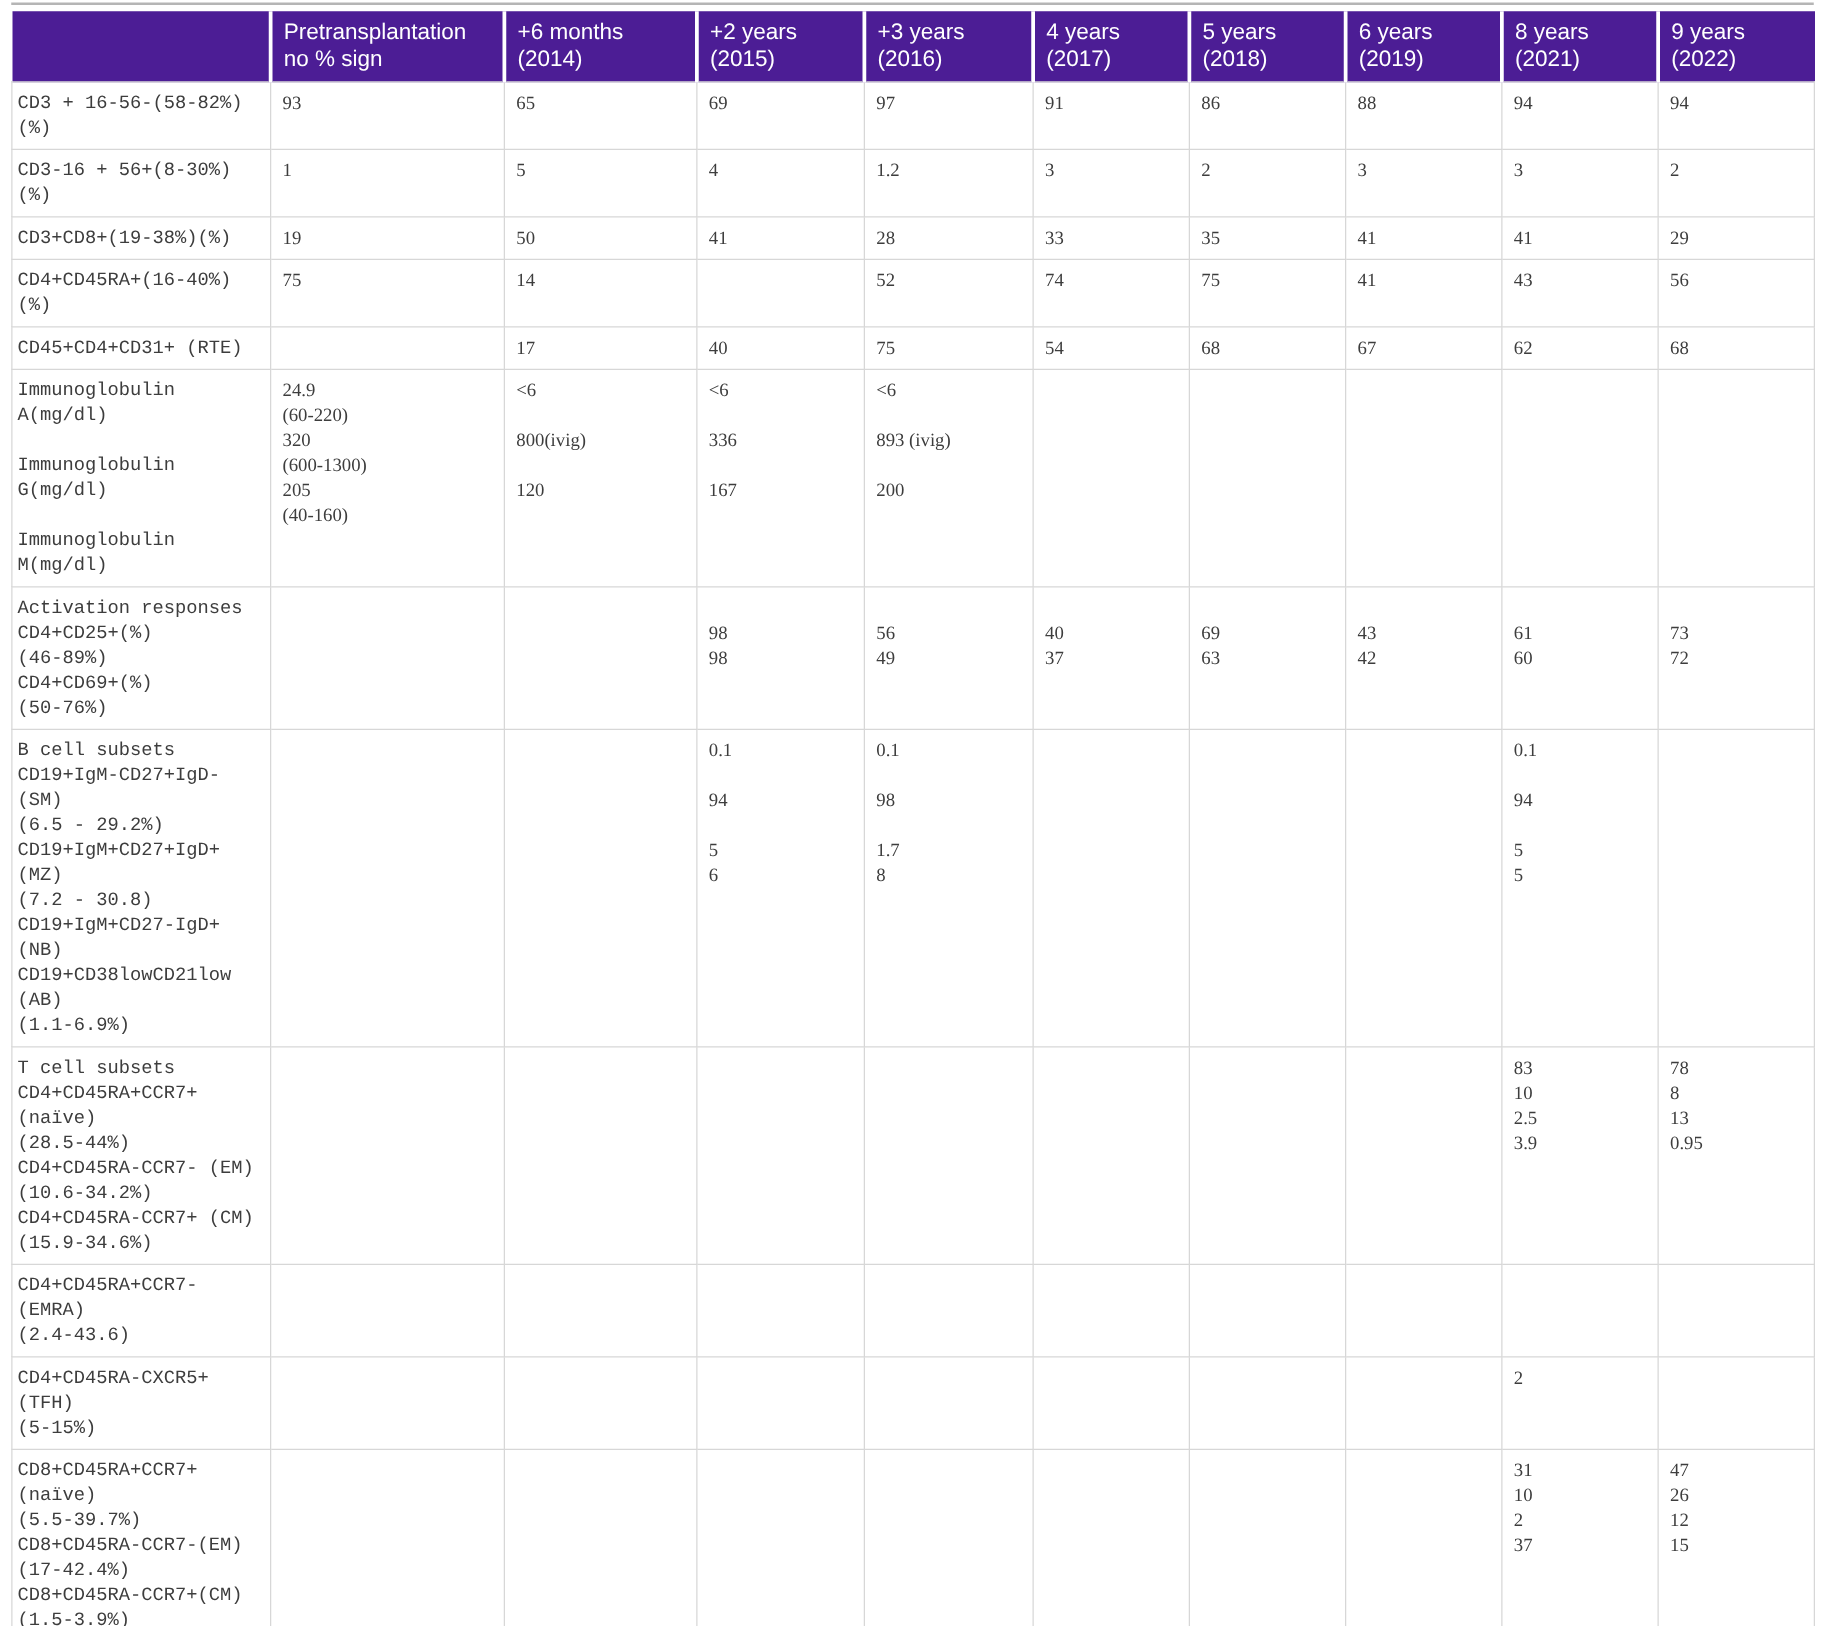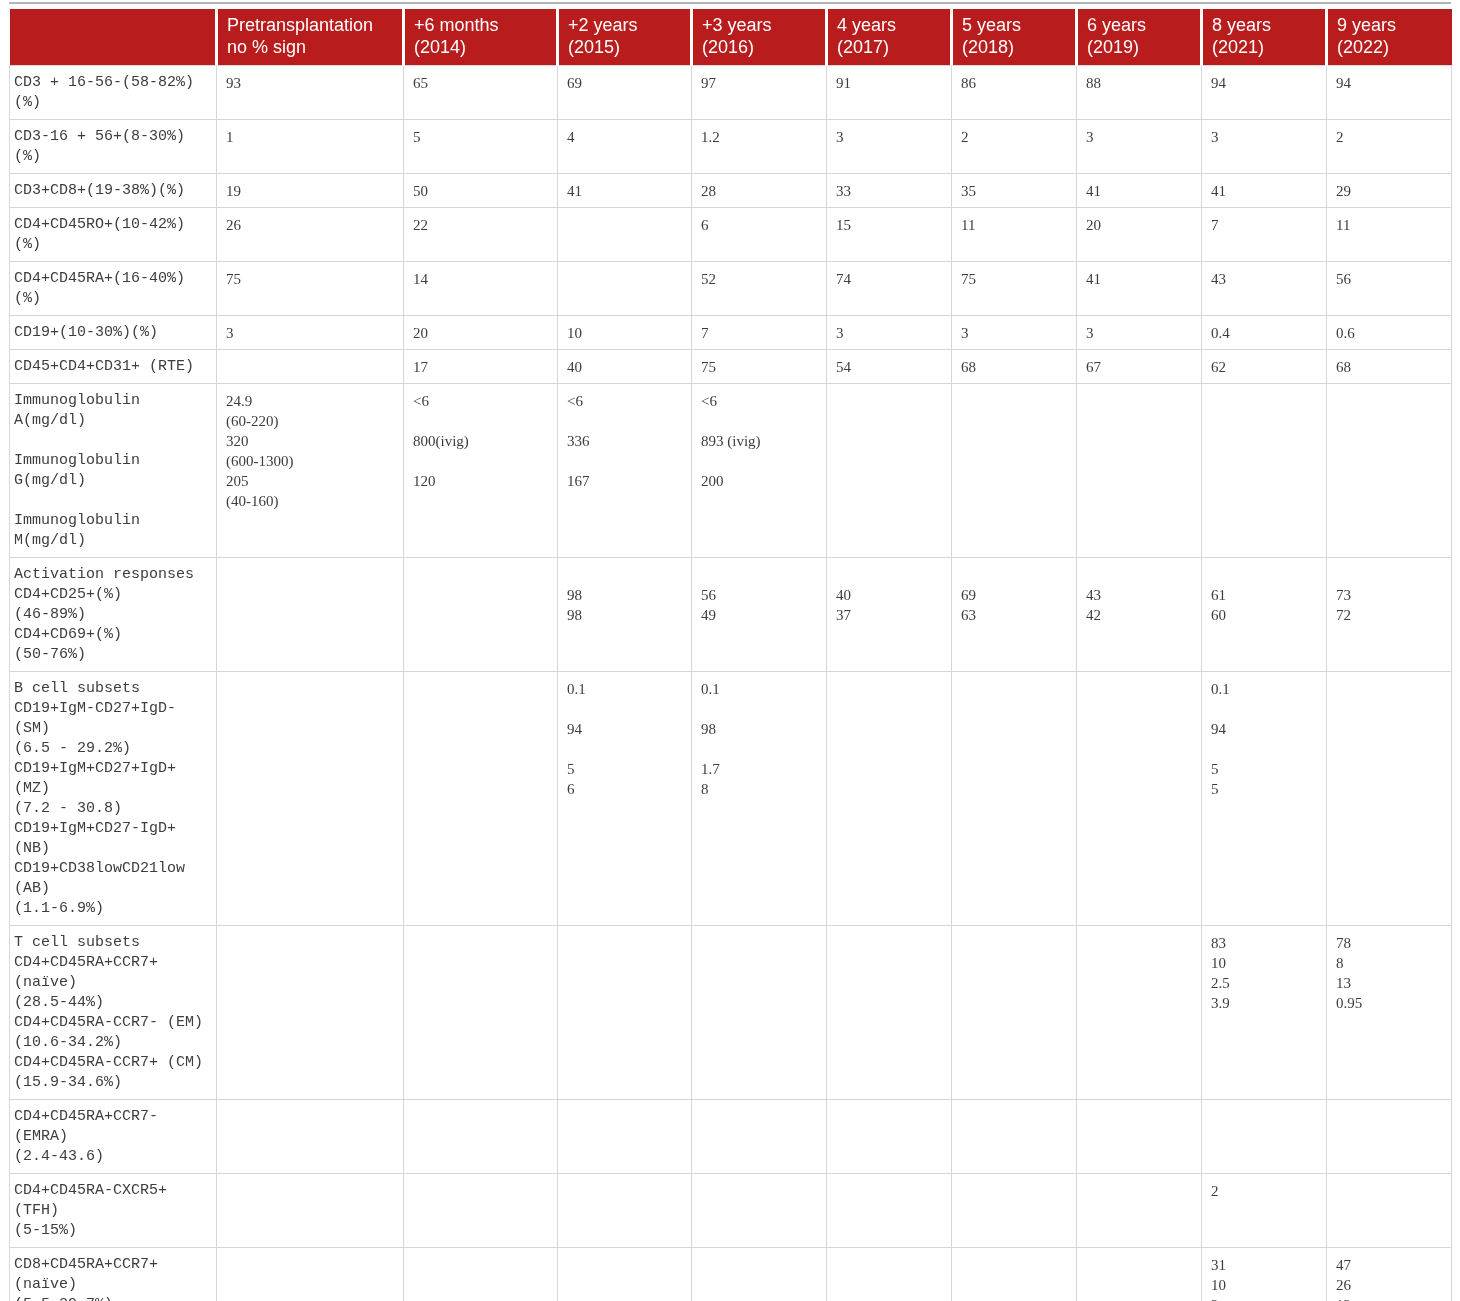"Pretransplantation" th { background: #b91c1c -> #4c1d95 }
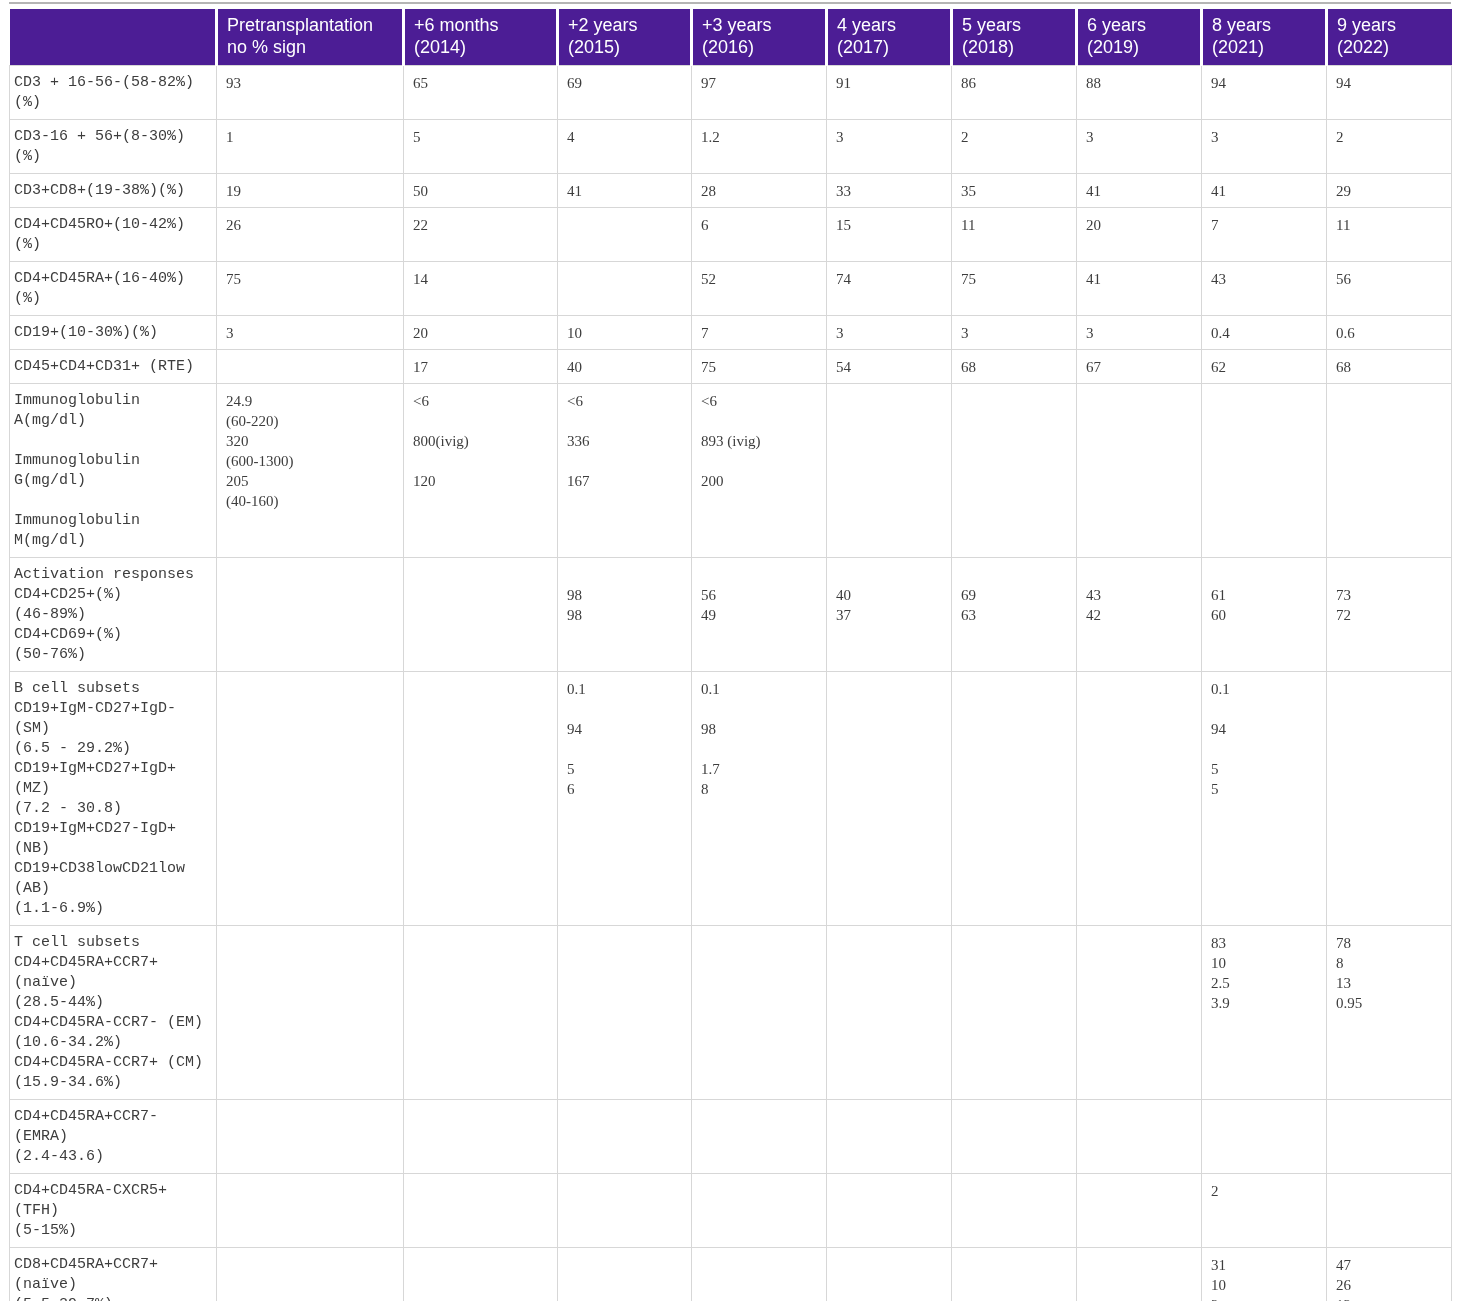"CD4+CD45RO+(10-42%)(%)" tr { html: <tr> <td>CD4+CD45RO+(10-42%)(%)</td> <td>26</td> <td>22</td> <td></td> <td>6</td> <td>15</td> <td>11</td> <td>20</td> <td>7</td> <td>11</td> </tr> -> none }
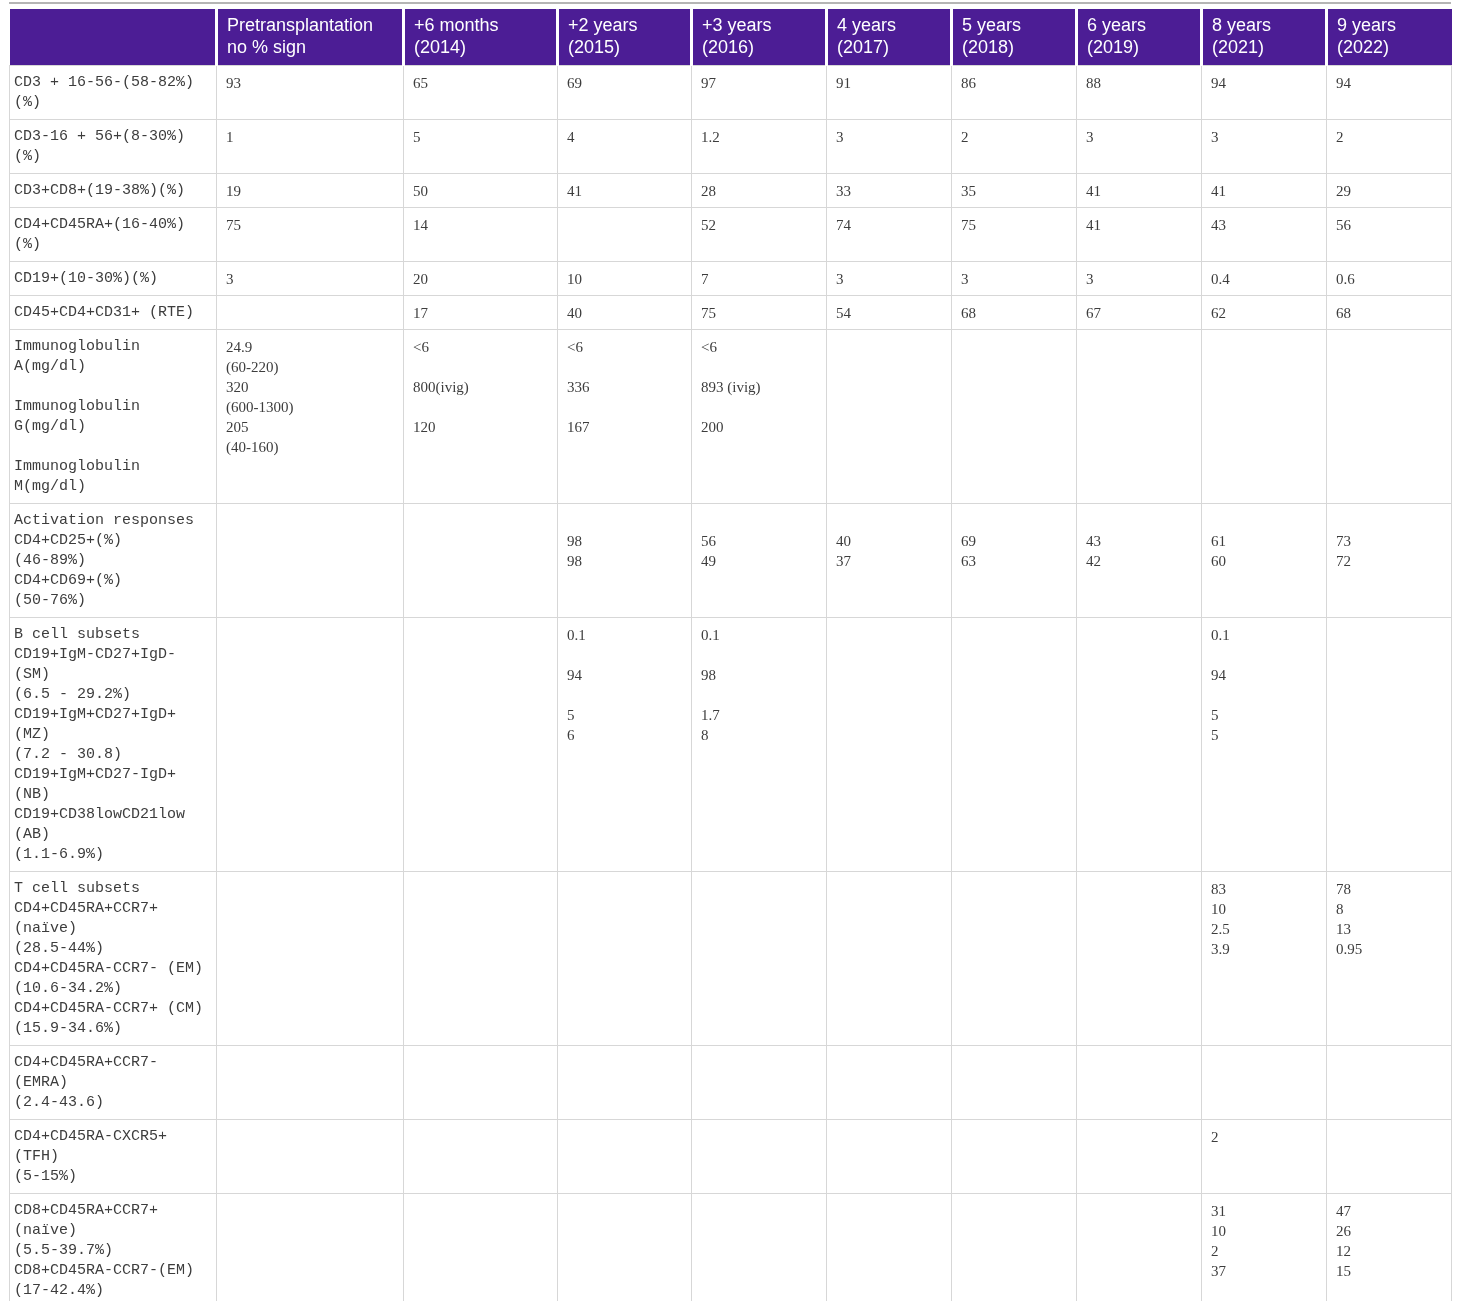"CD19+(10-30%)(%)" tr { html: <tr> <td>CD19+(10-30%)(%)</td> <td>3</td> <td>20</td> <td>10</td> <td>7</td> <td>3</td> <td>3</td> <td>3</td> <td>0.4</td> <td>0.6</td> </tr> -> none }
